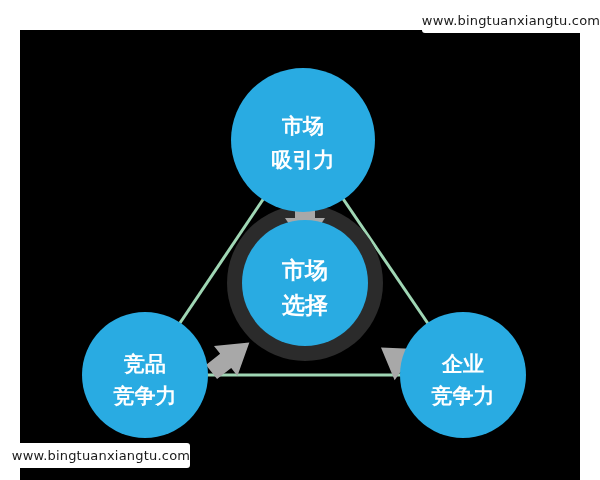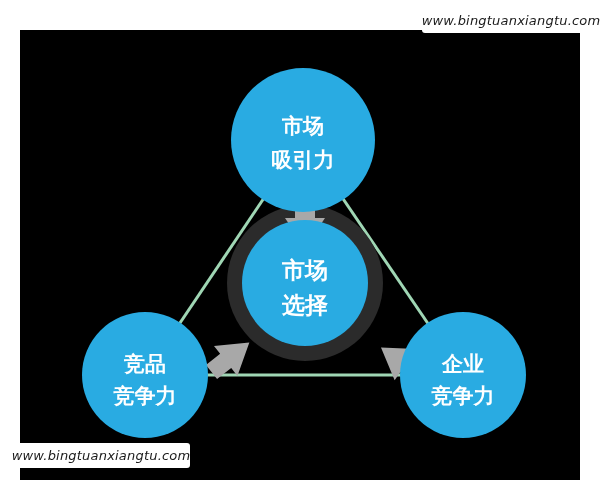"www.bingtuanxiangtu.com" .watermark { font-style: italic -> none }
